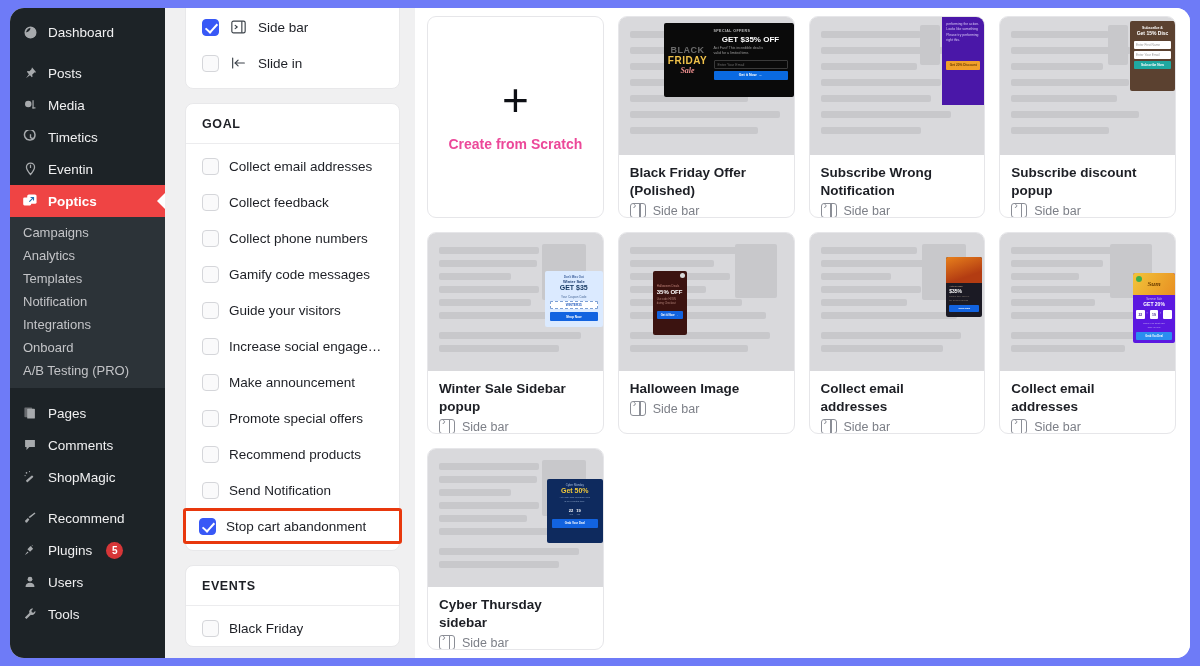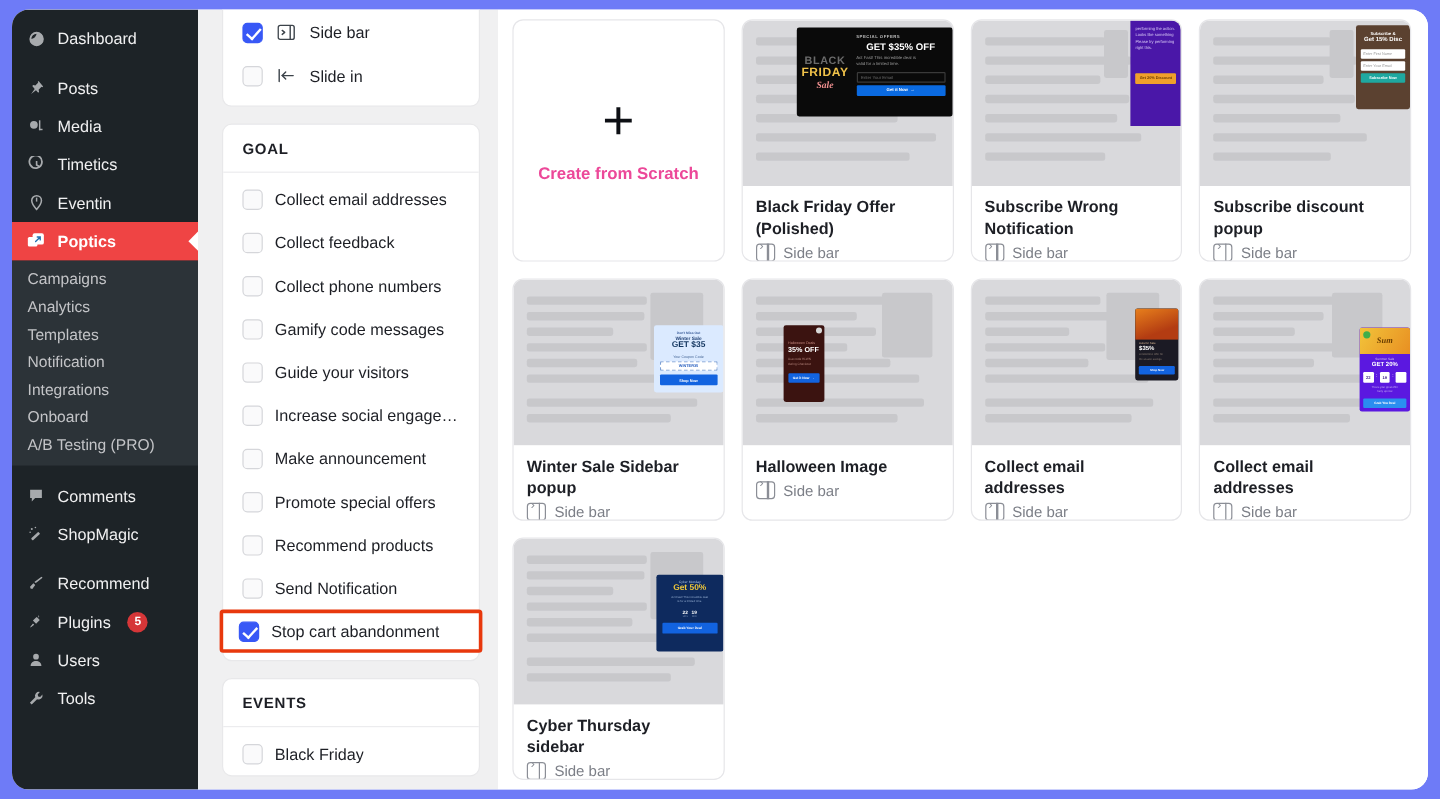"Pages" div.menu-item { html: none -> <div> <span> <svg> <rect></rect> <rect></rect> </svg> </span> <span>Pages</span> </div> }
